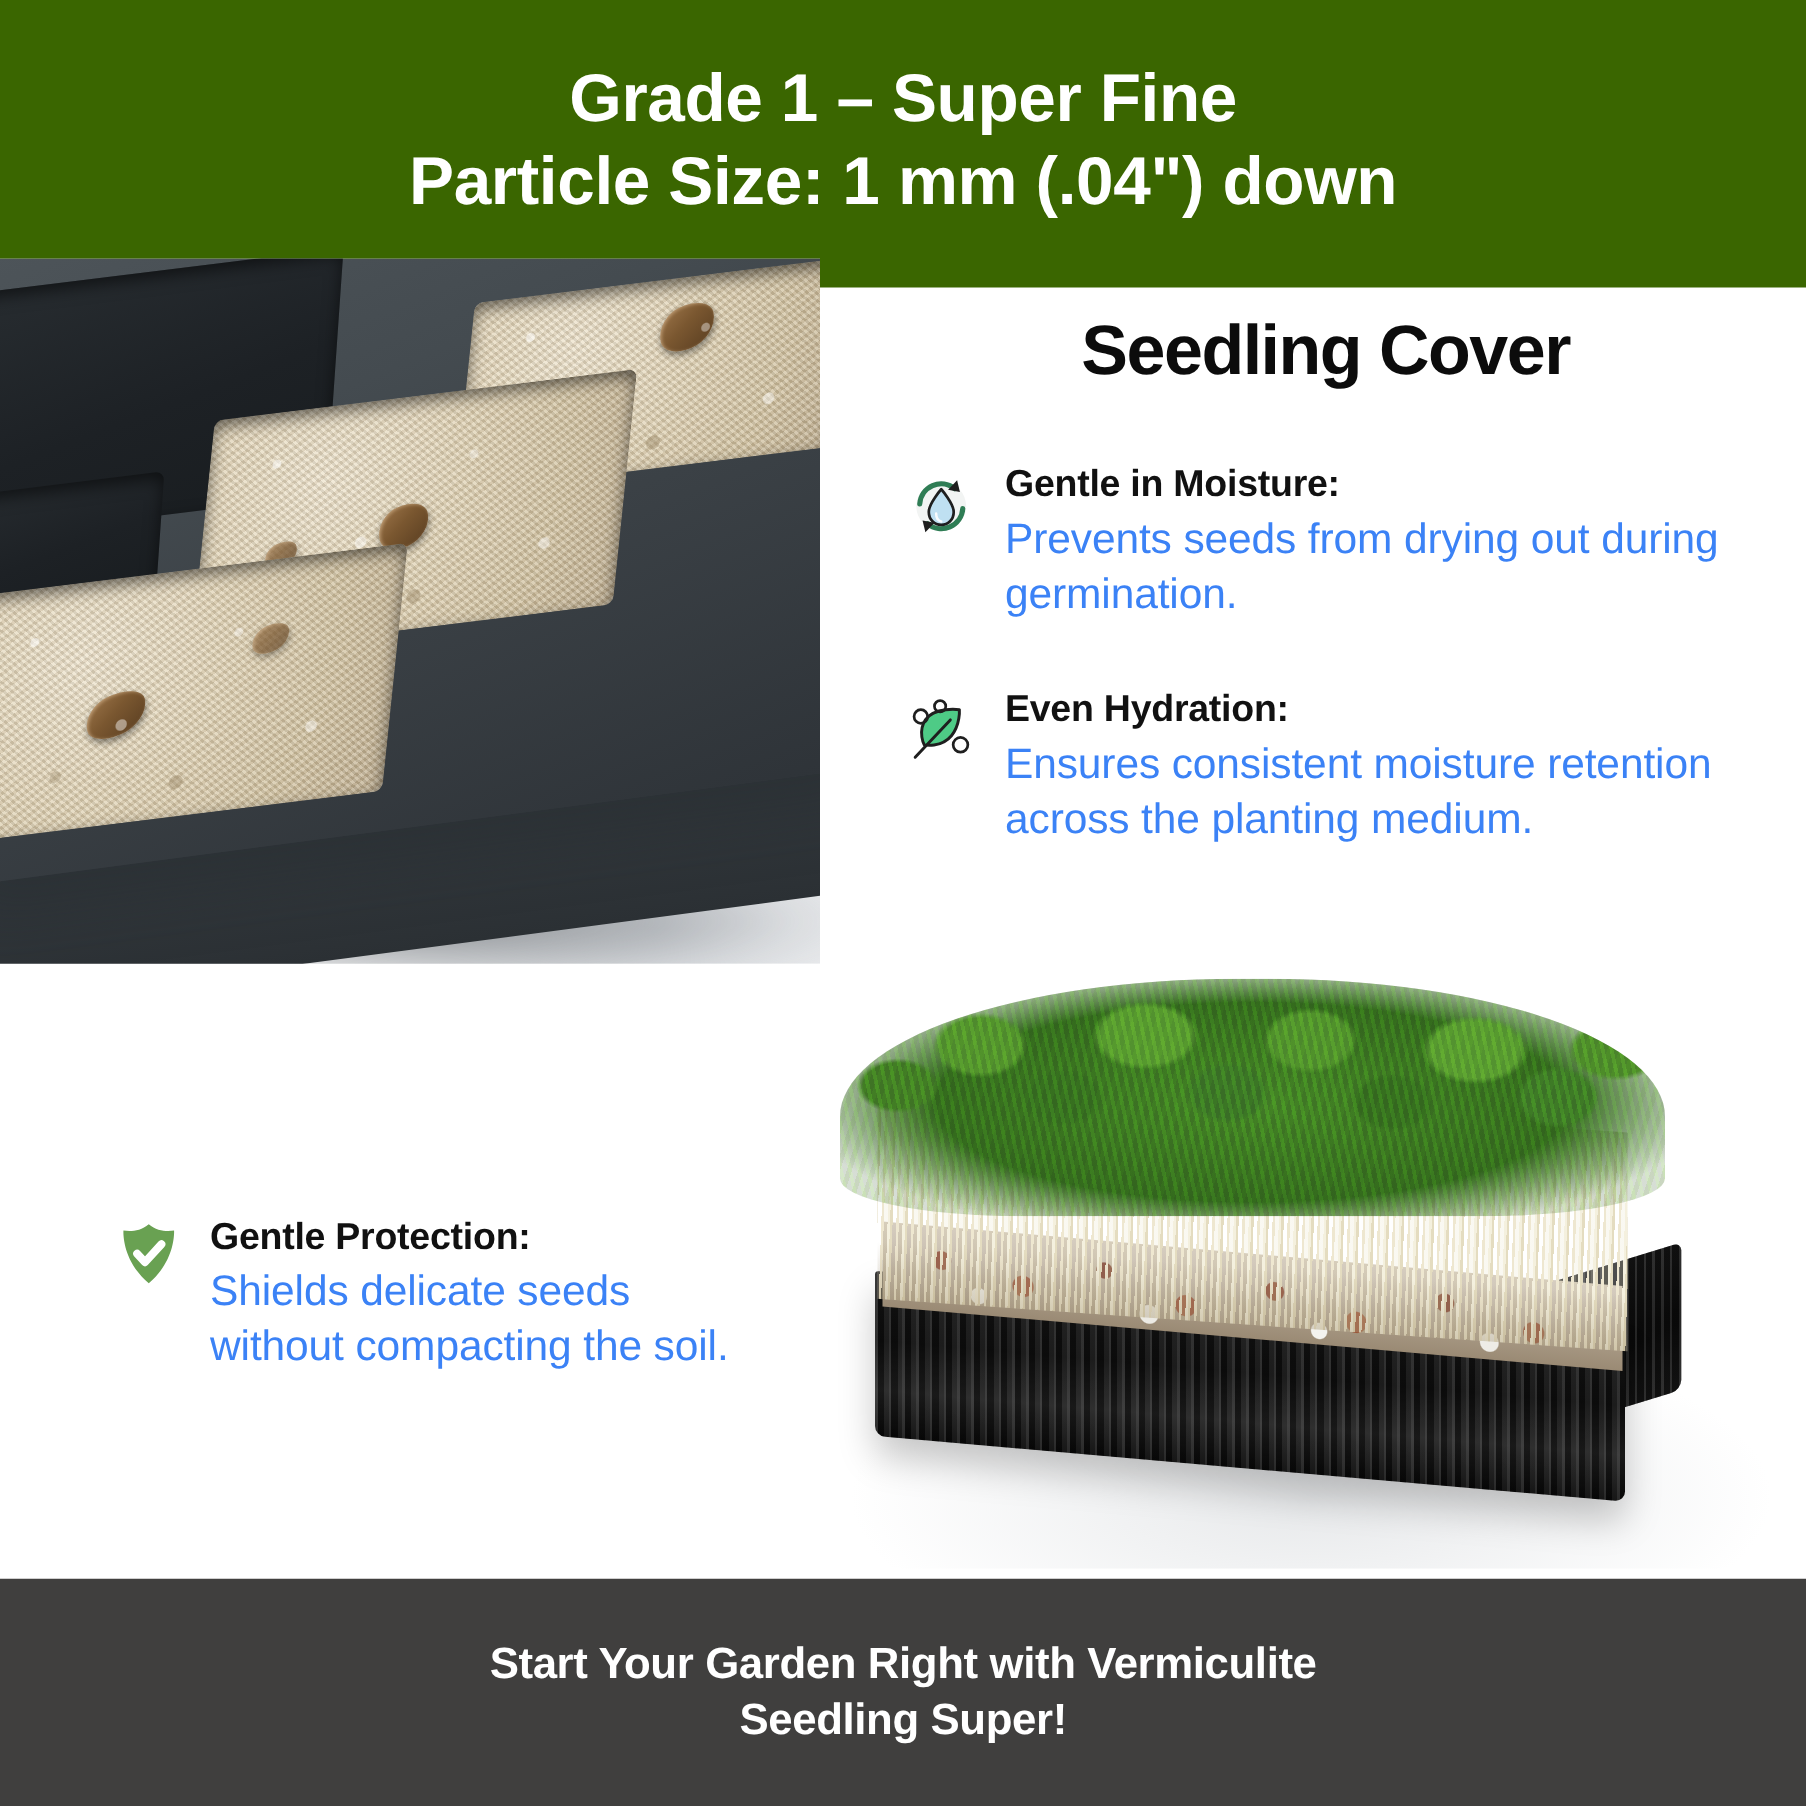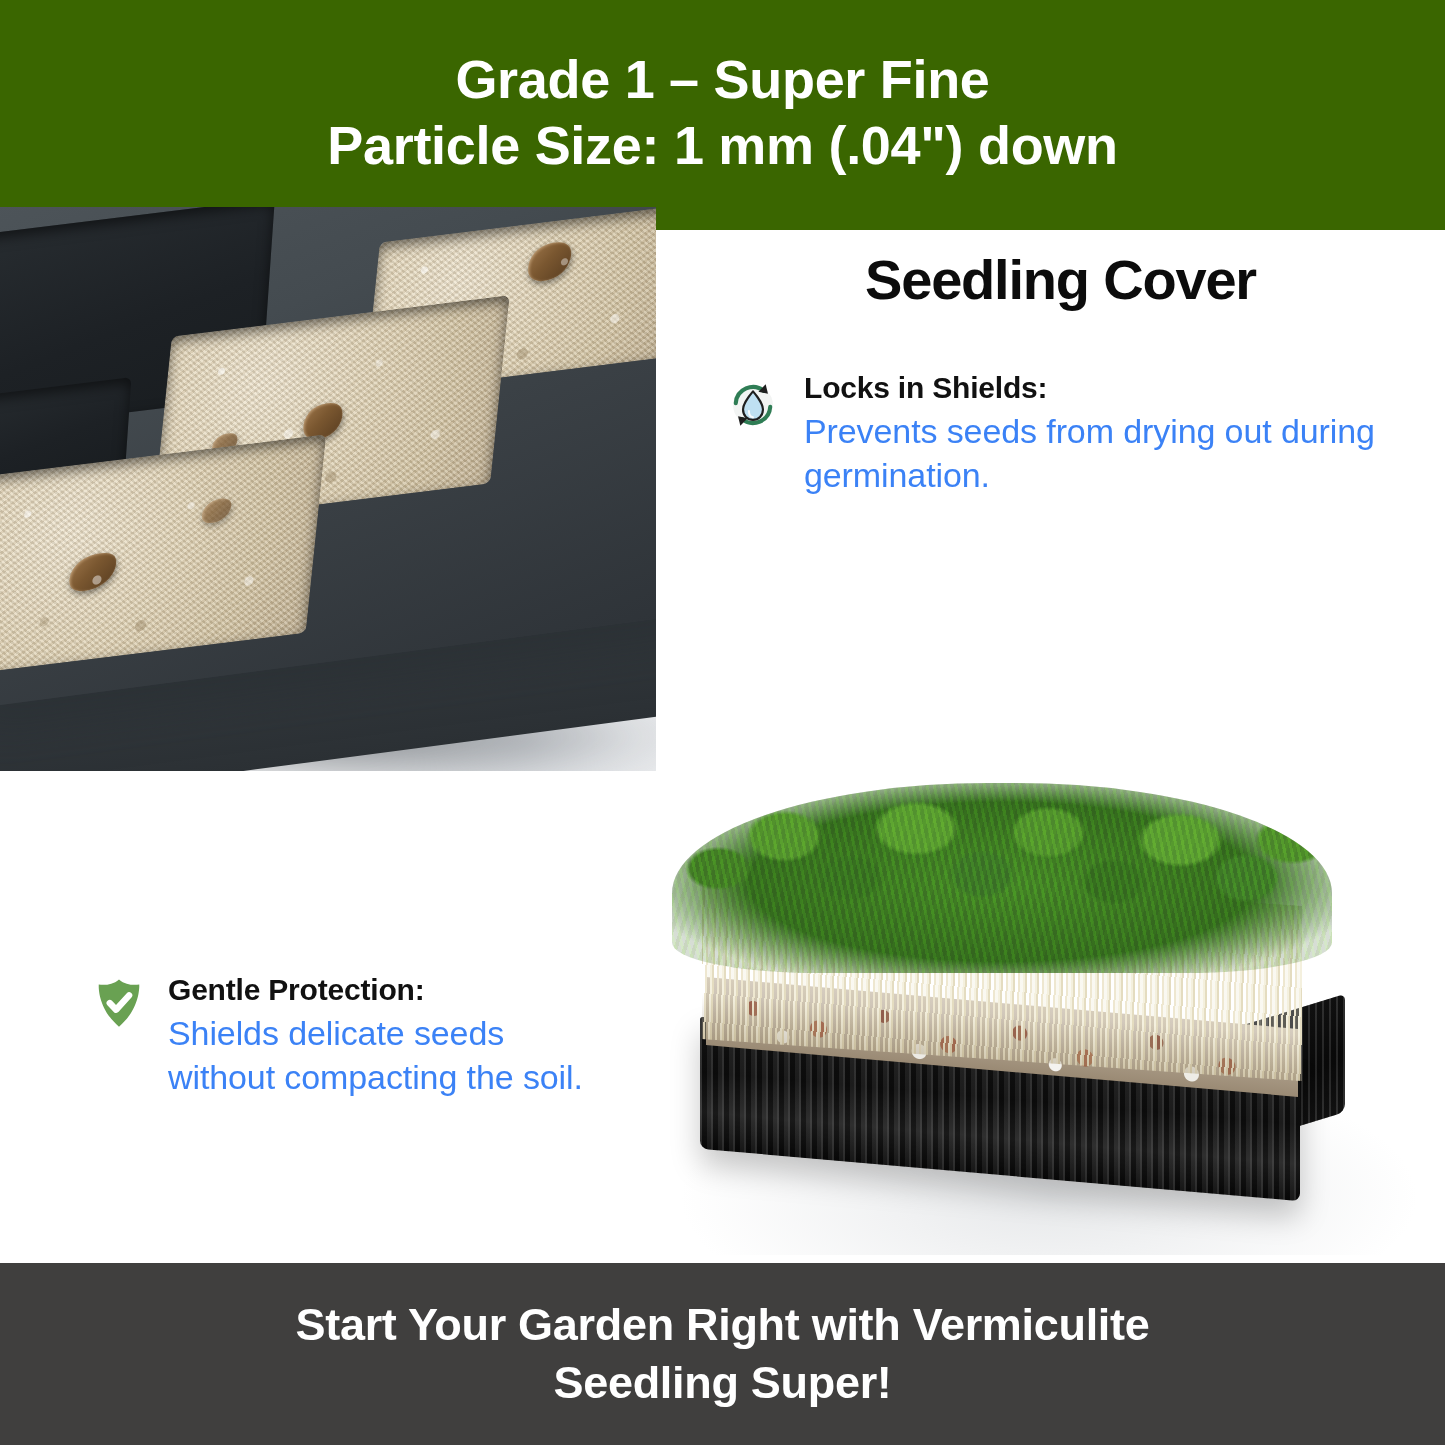"Locks in Shields:" div.feature-head { text: Locks in Shields -> Gentle in Moisture }
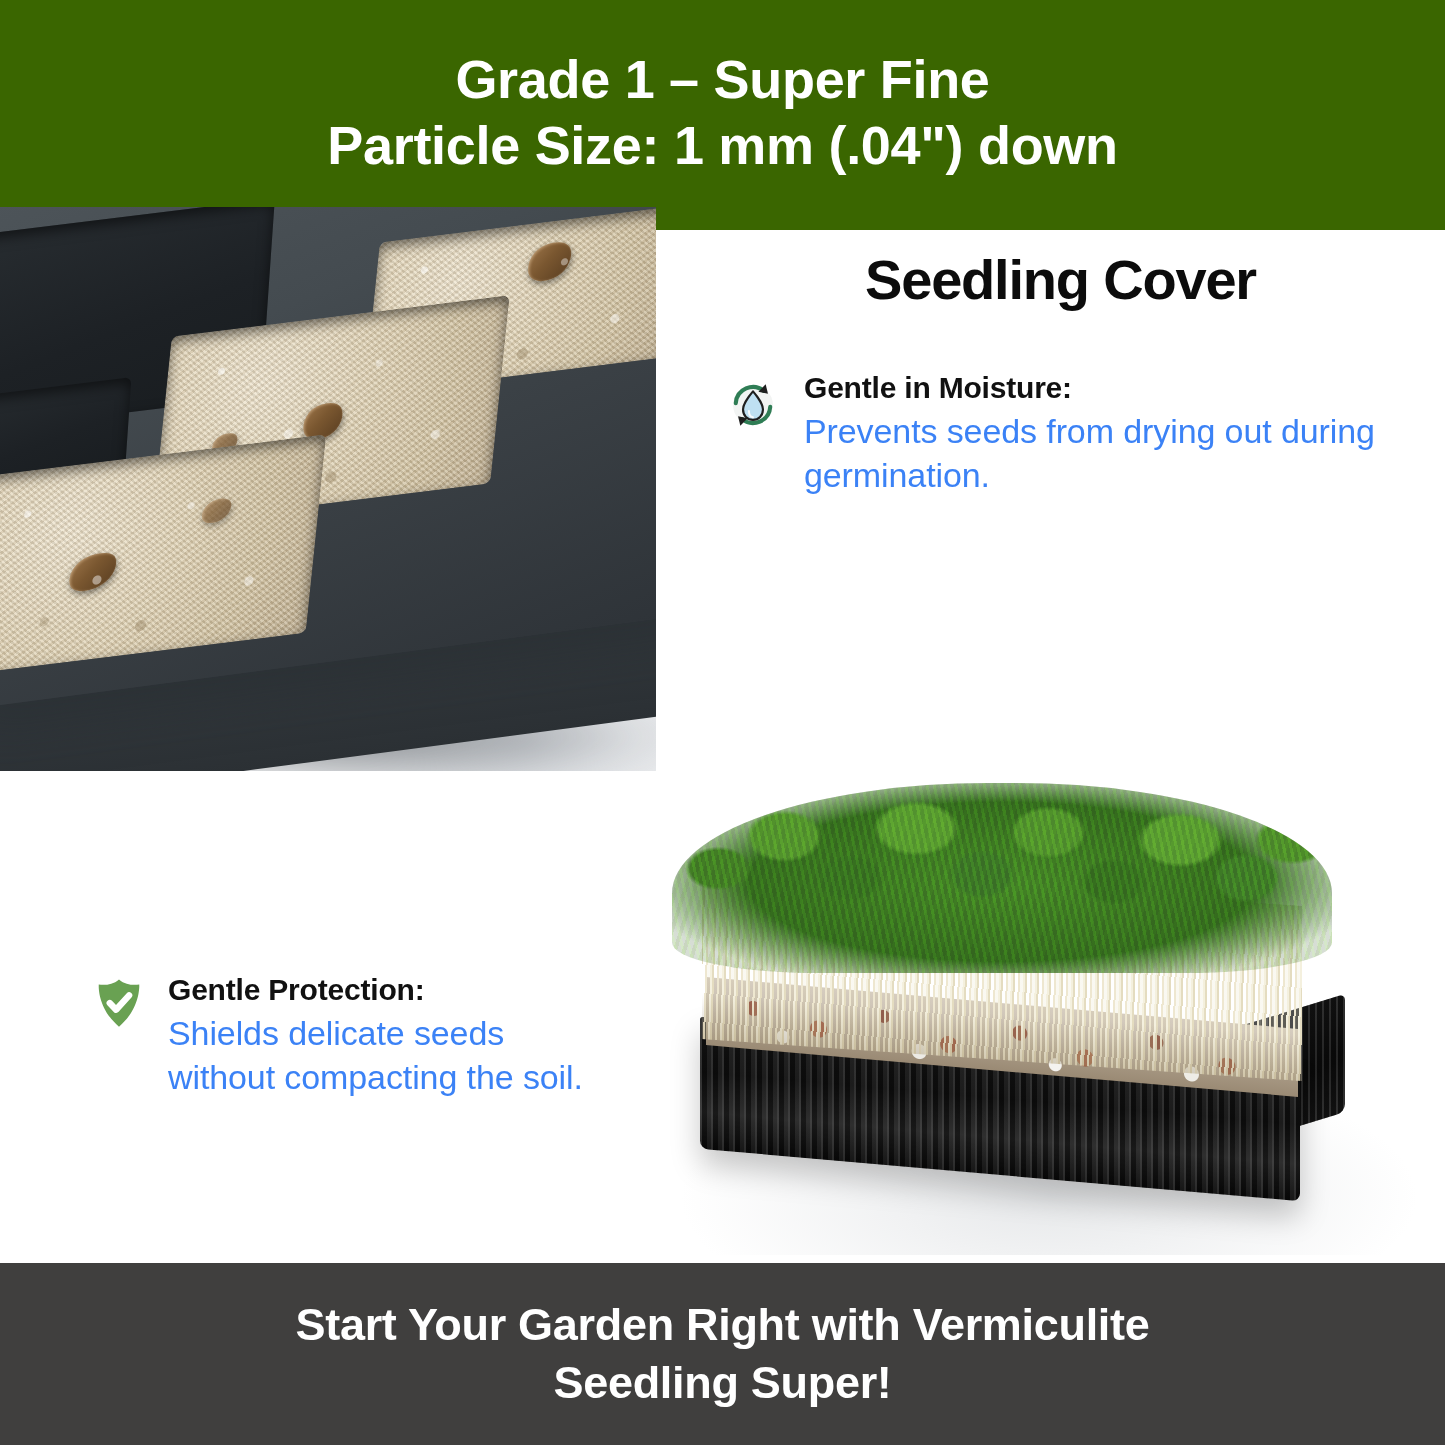"Even Hydration:" div.feature { html: none -> <div> <div> <svg> <path></path> <path></path> <circle></circle> <circle></circle> <circle></circle> </svg> </div> <div> <div>Even Hydration:</div> <div>Ensures consistent moisture retention across the planting medium.</div> </div> </div> }
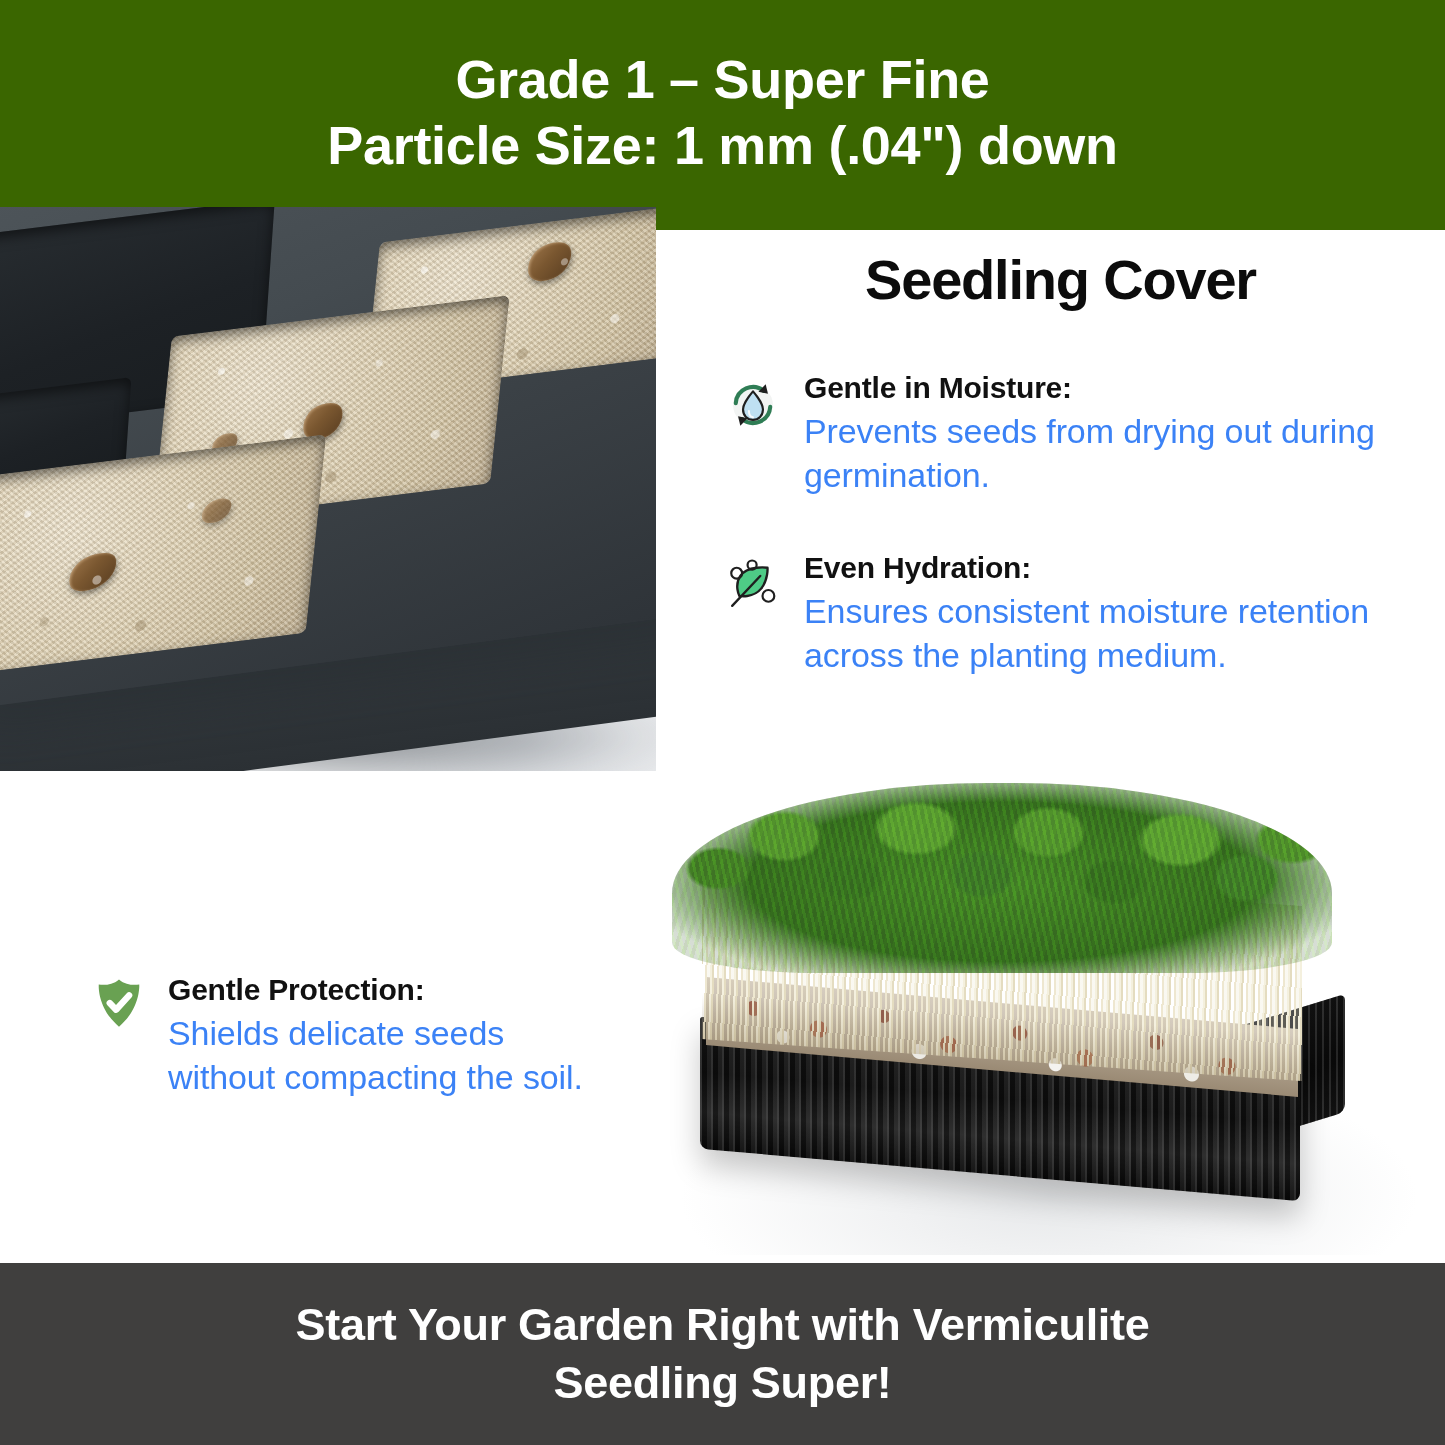"Start Your Garden Right with" .footer-line { font-size: 45px -> 35px }
